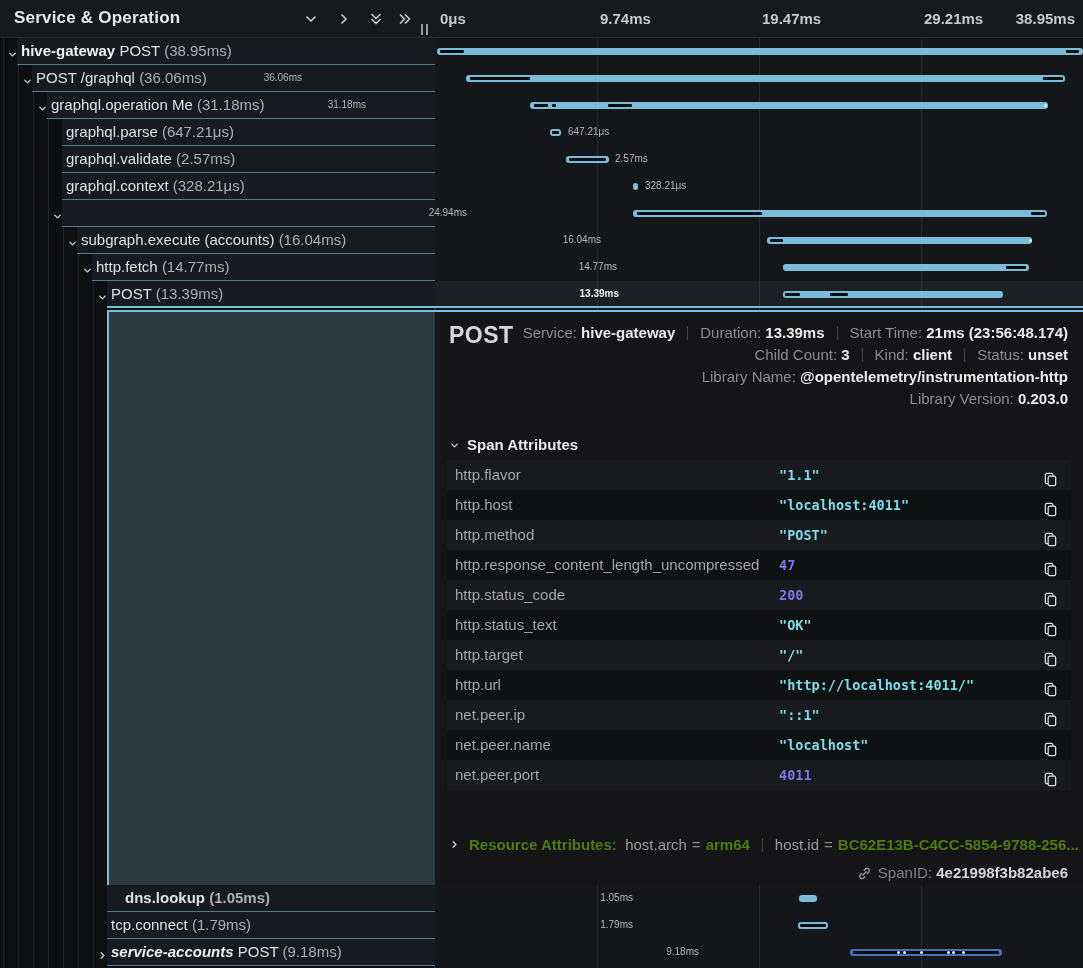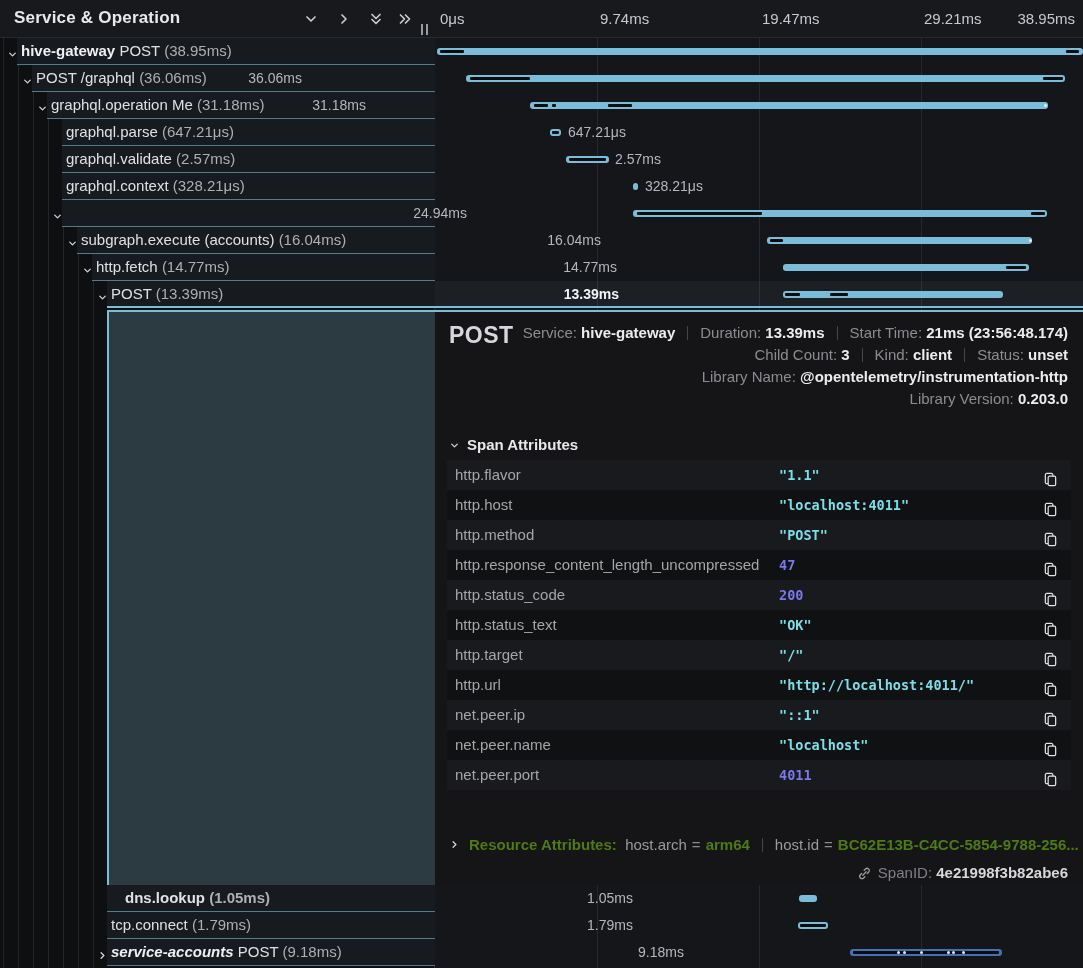"0μs" .tick-label { font-weight: 400 -> 700 }
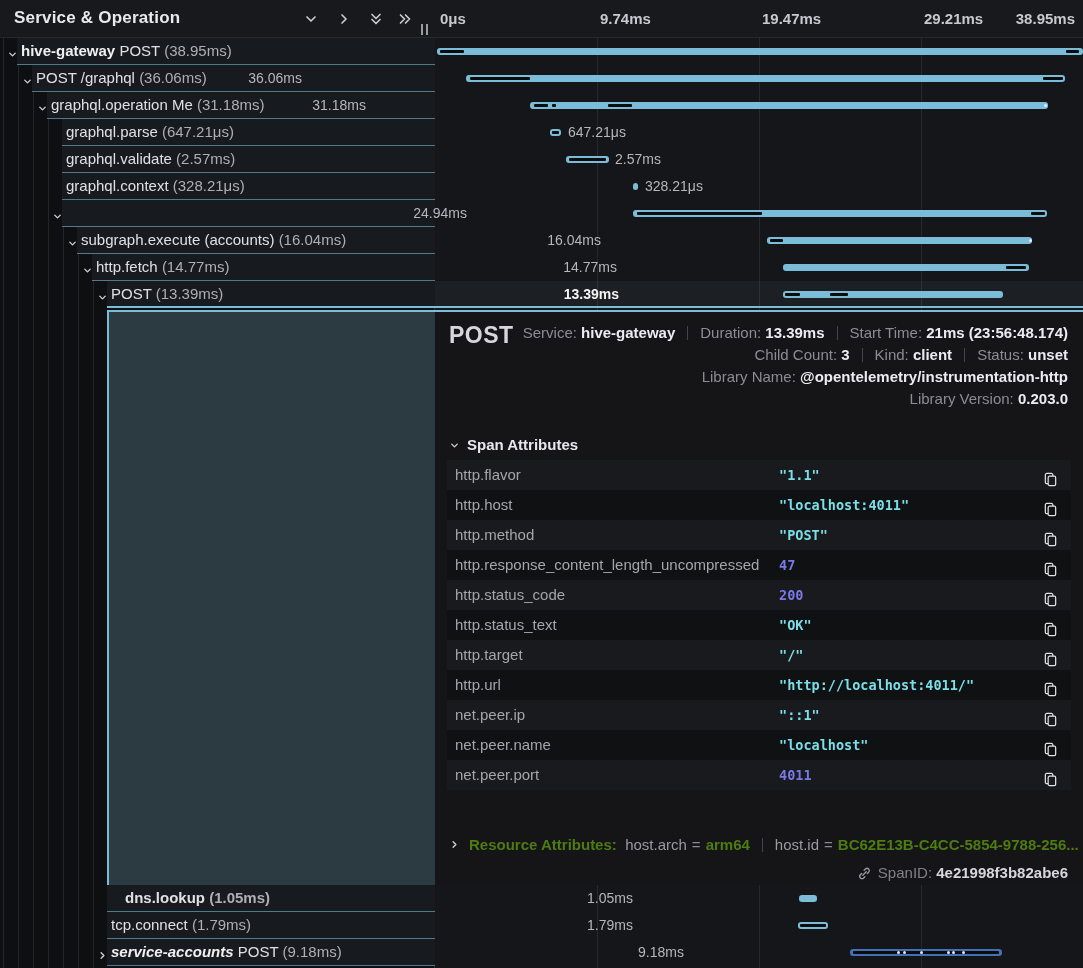"36.06ms" .bar-label { font-size: 14px -> 10px }
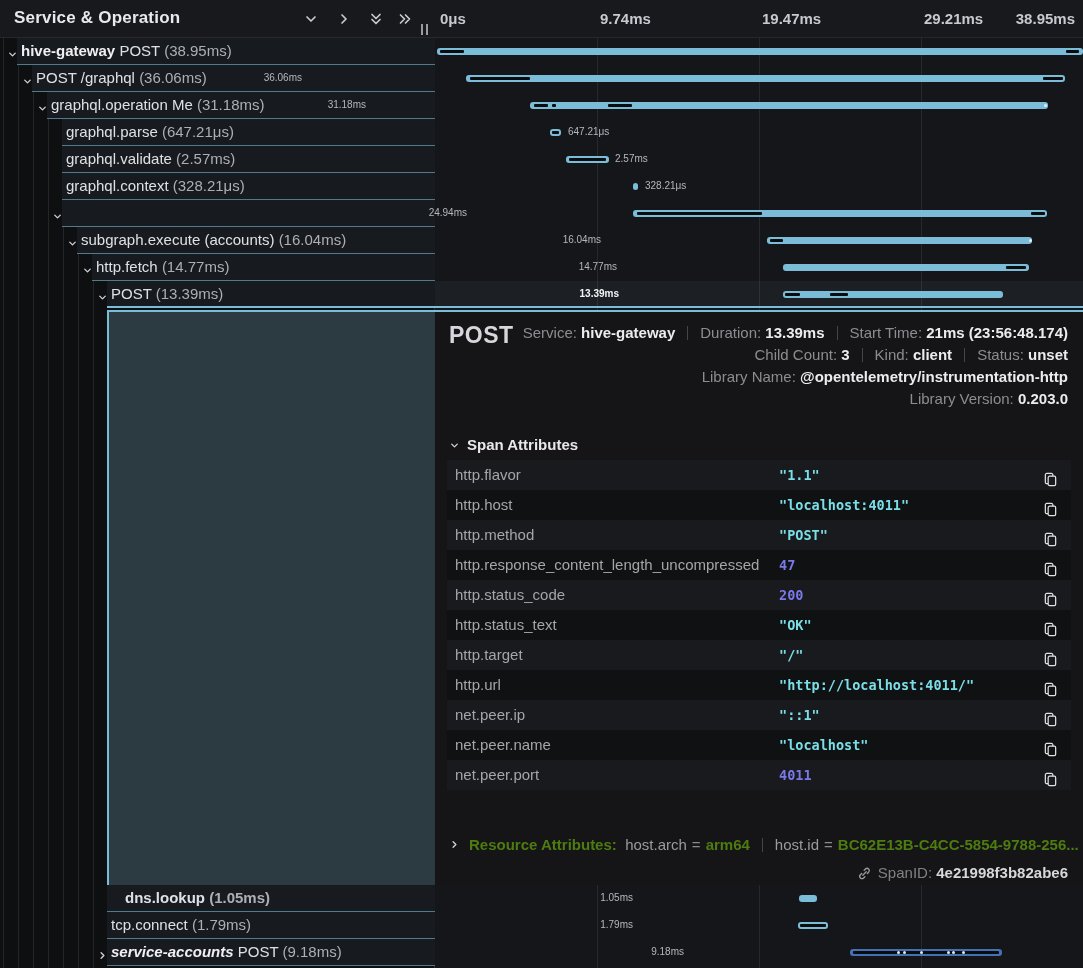"9.18ms" div.bar-label { right: 239px -> 224px }
